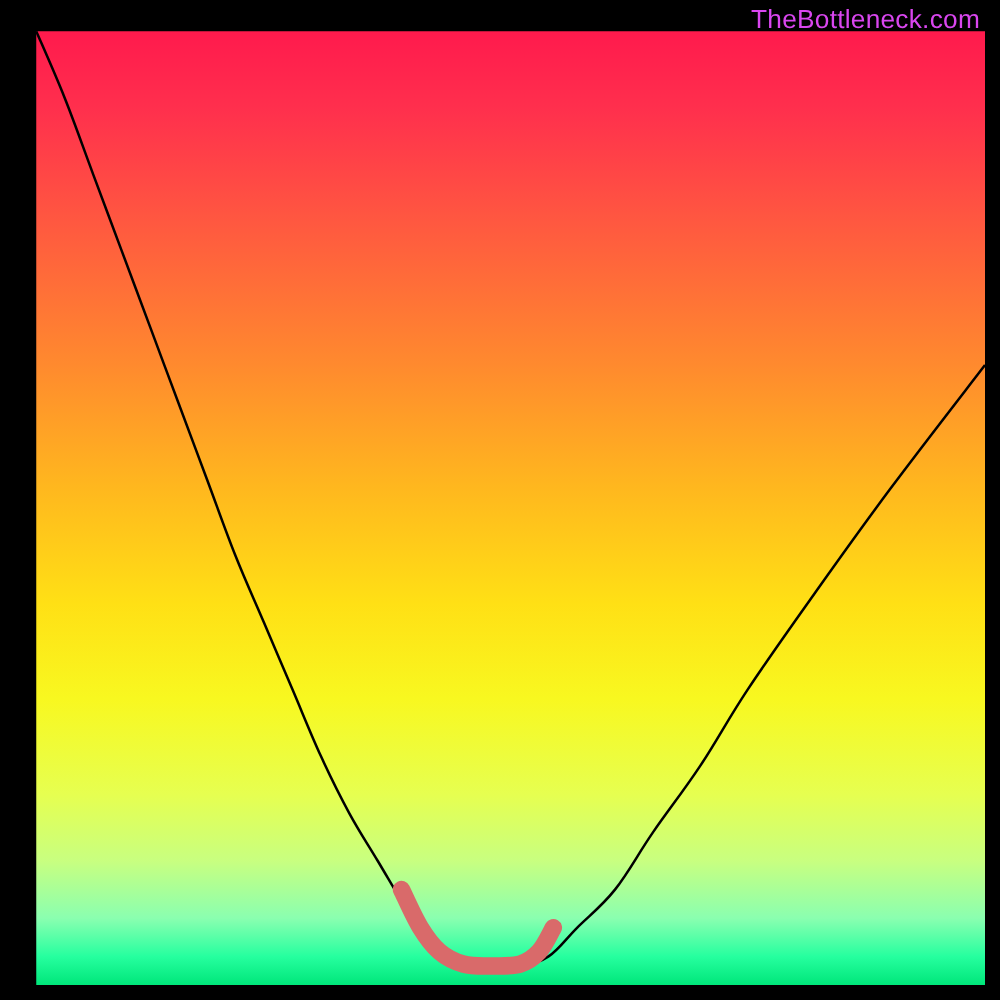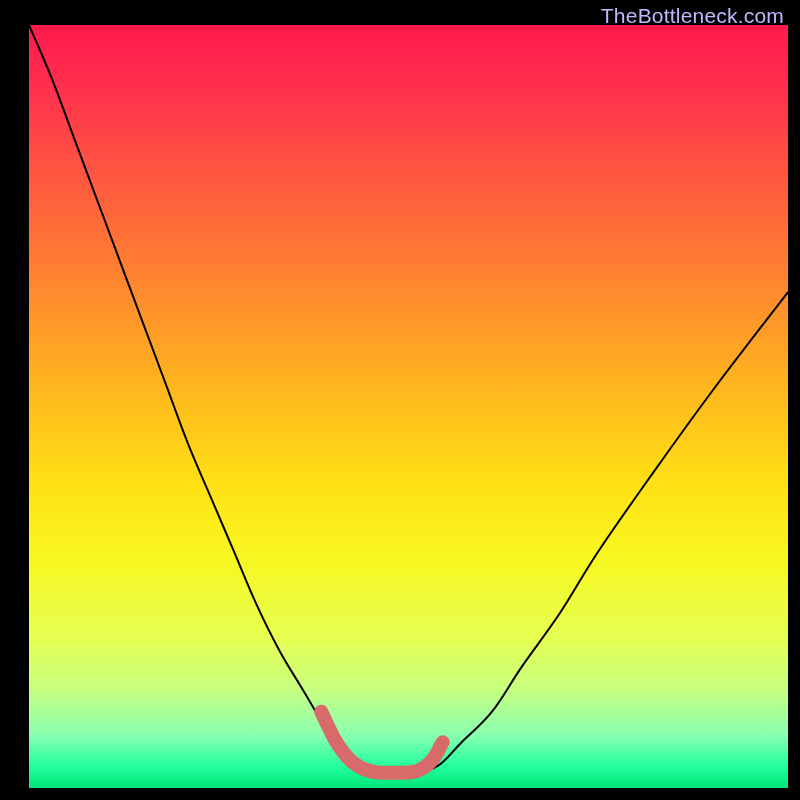"TheBottleneck.com" .watermark { color: #c4b5fd -> #d946ef }
